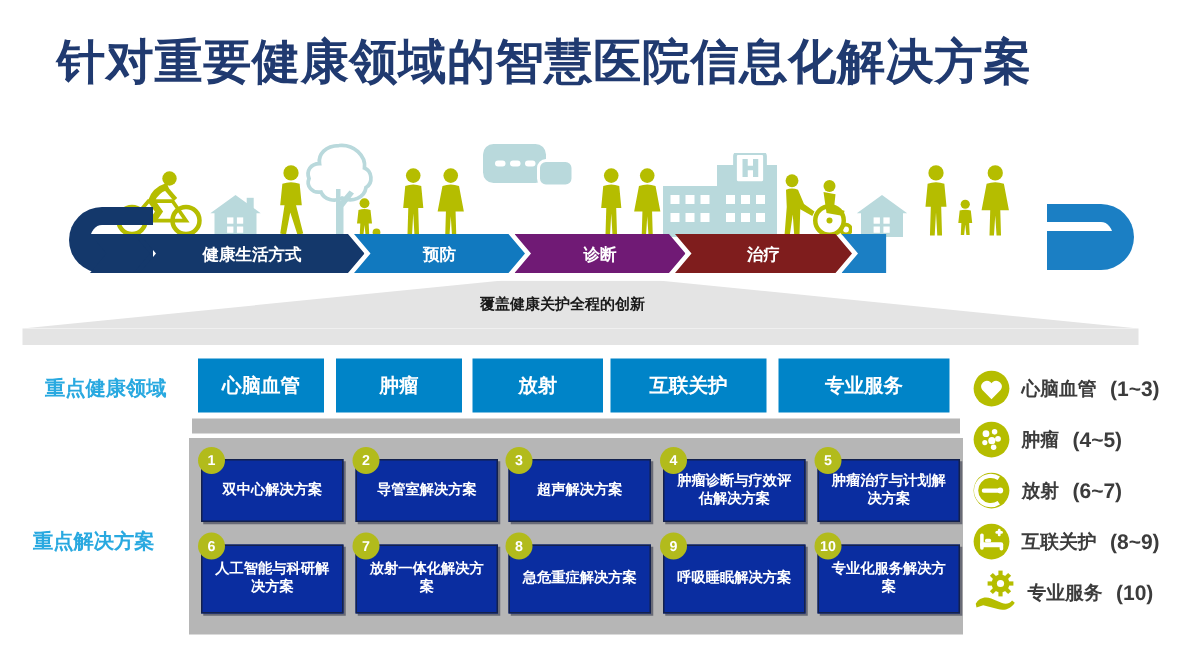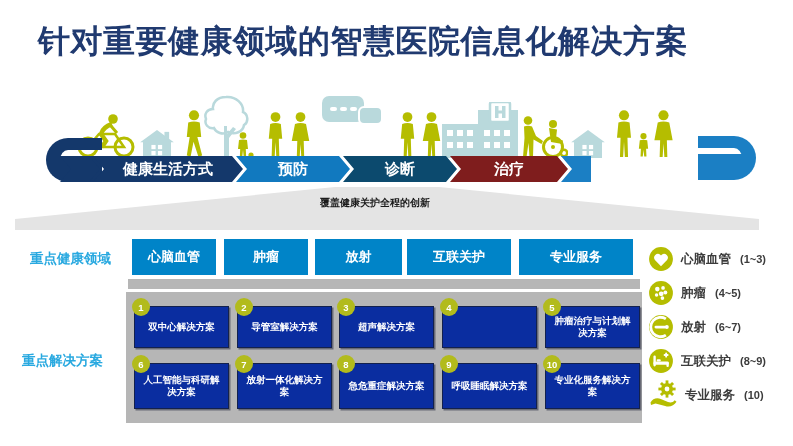"健康生活方式" .seg span { font-size: 15px -> 11px }
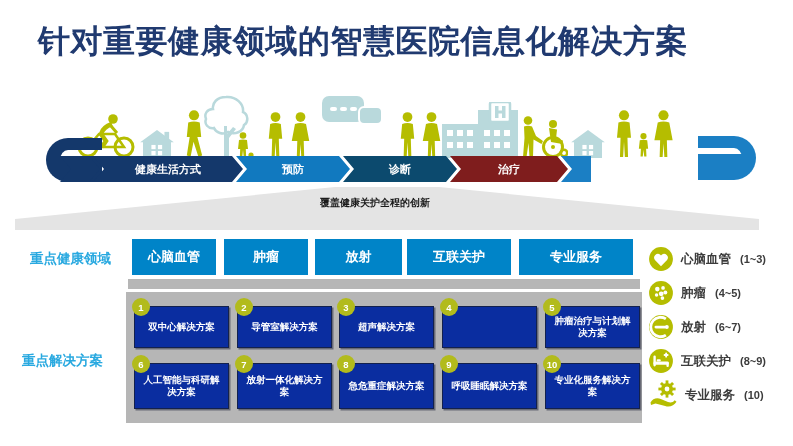"诊断" div.seg { background: #0c4a6e -> #701a75 }
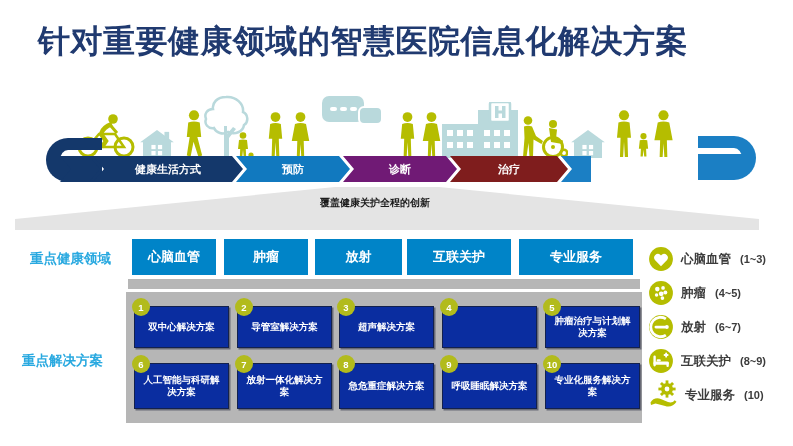"(1~3)" .litem .lrange { font-size: 11px -> 14px }
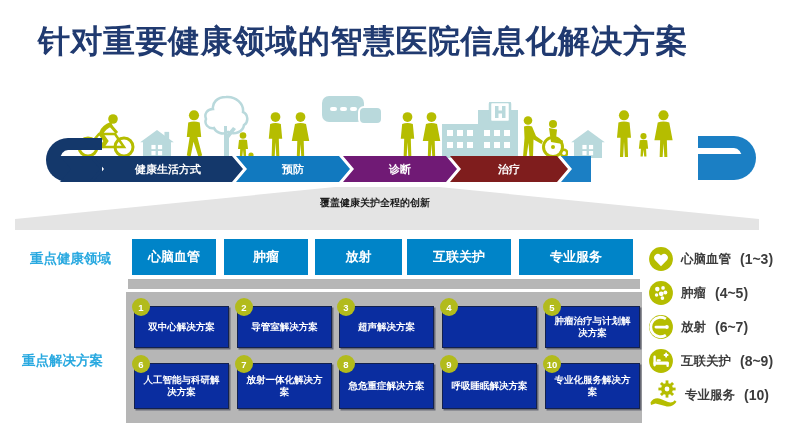"肿瘤诊断与疗效评估解决方案" span.txt { html: none -> <span>肿瘤诊断与疗效评估解决方案</span> }
